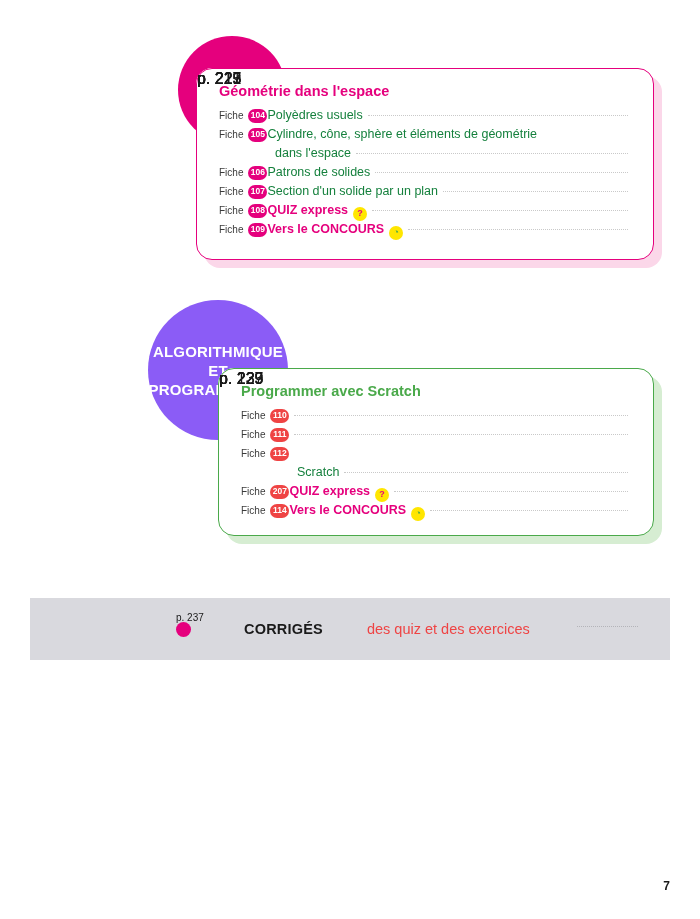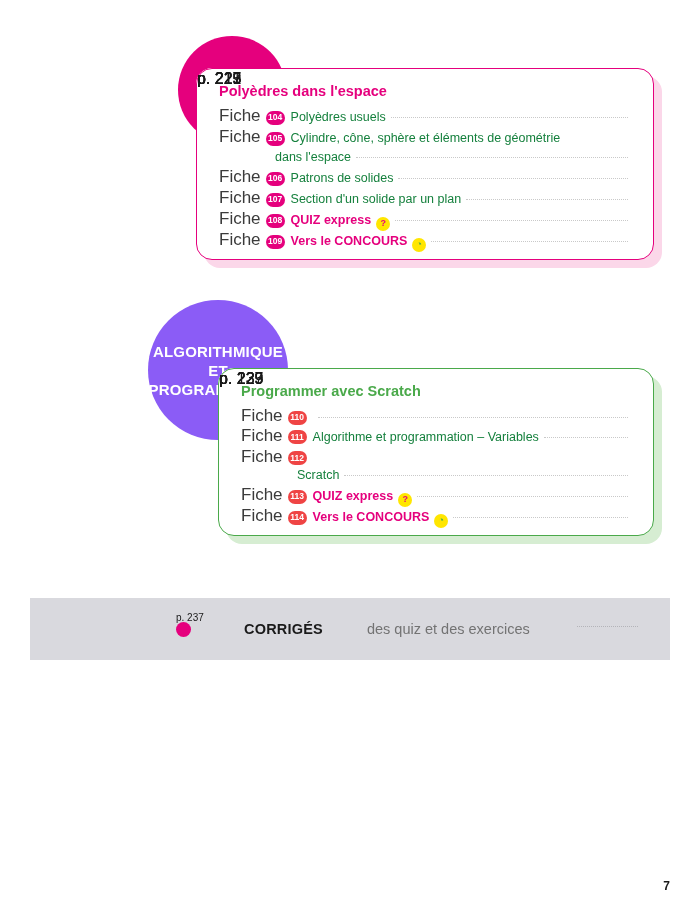"Polyèdres dans l'espace" div.card-title { text: Polyèdres -> Géométrie }
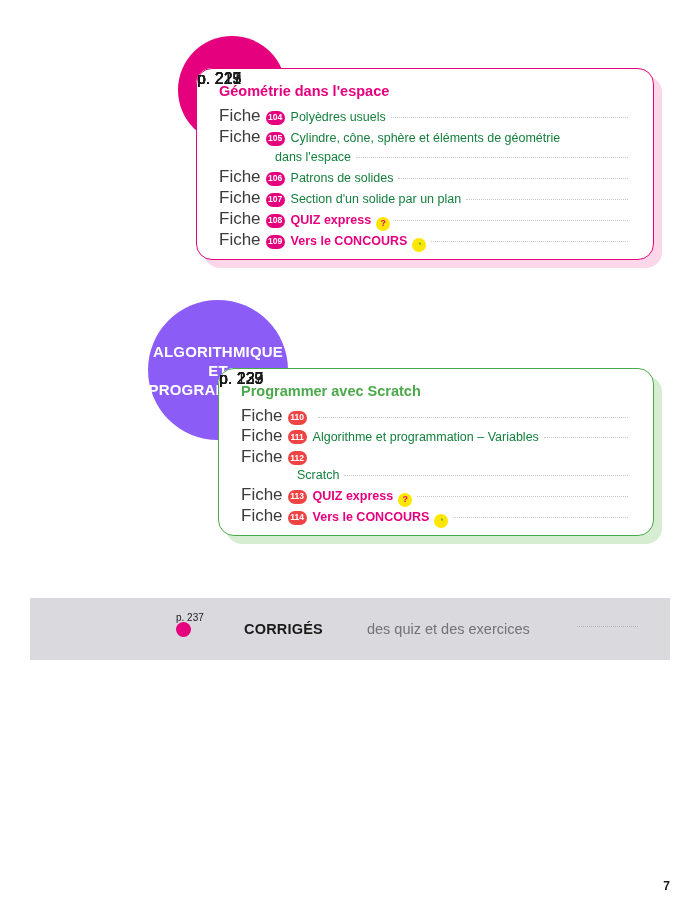"Fiche" .row .fiche { font-size: 17px -> 10px }
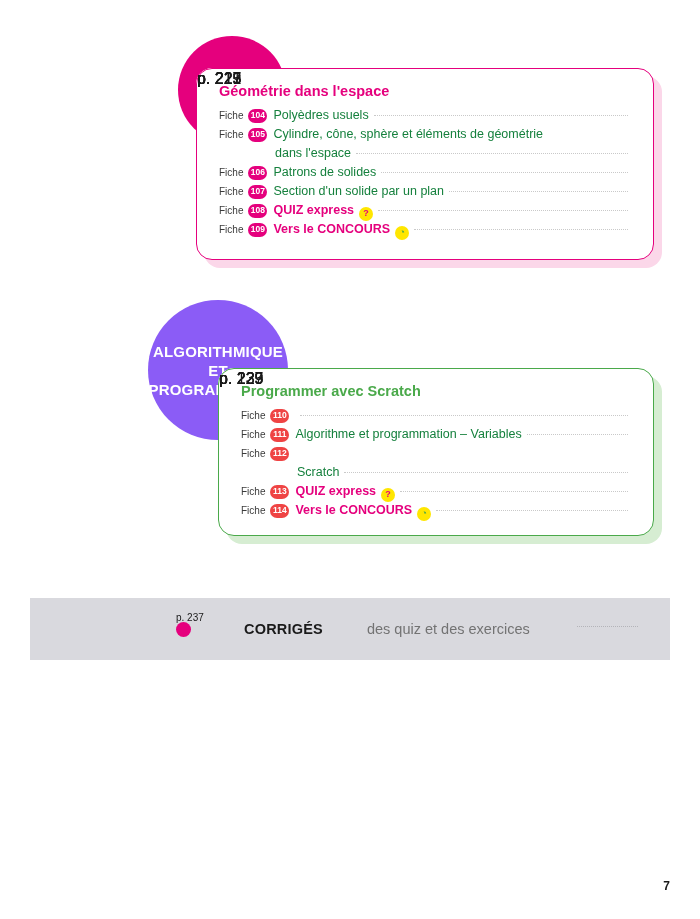"104" .num { margin-right: 6px -> none }
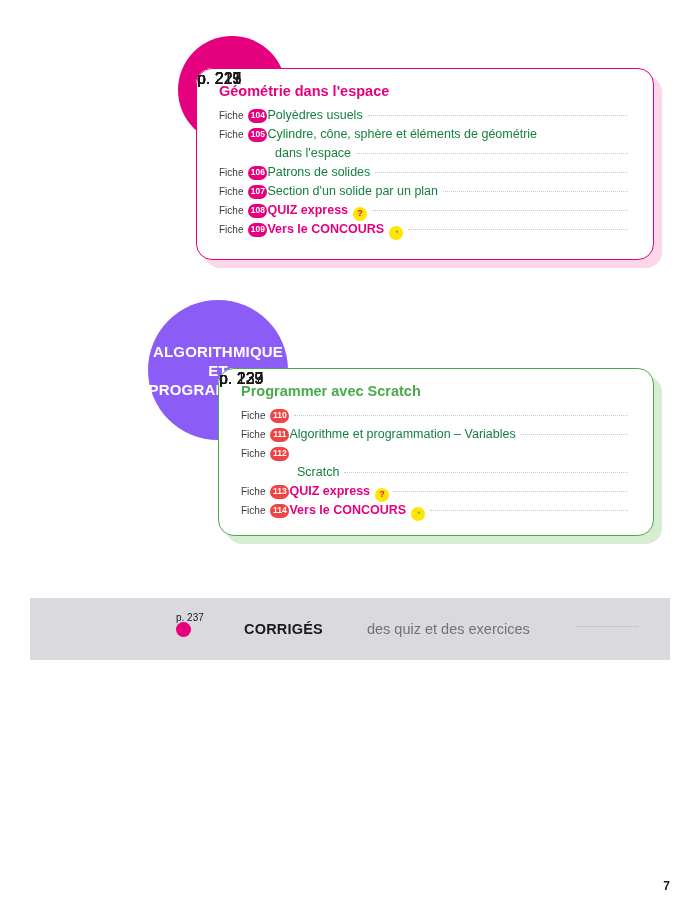"Algorithme et programmation – Variables" span.label { html: <span>Algorithme et programmation – Variables</span> -> none }
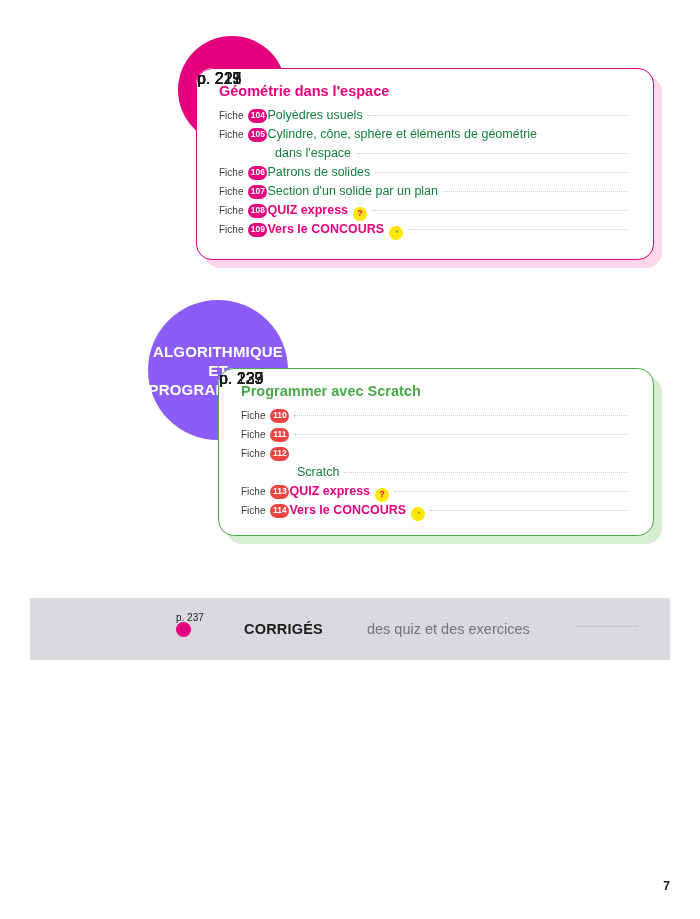"113" span.num { text: 113 -> 207 }
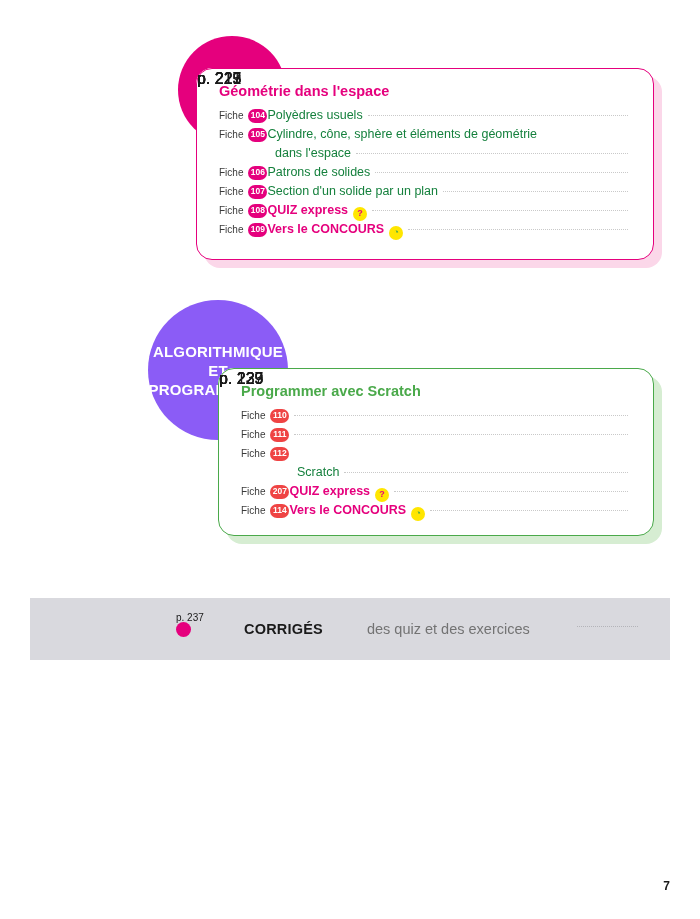"des quiz et des exercices" #corriges-inner .rest { color: #737373 -> #ef4444 }
